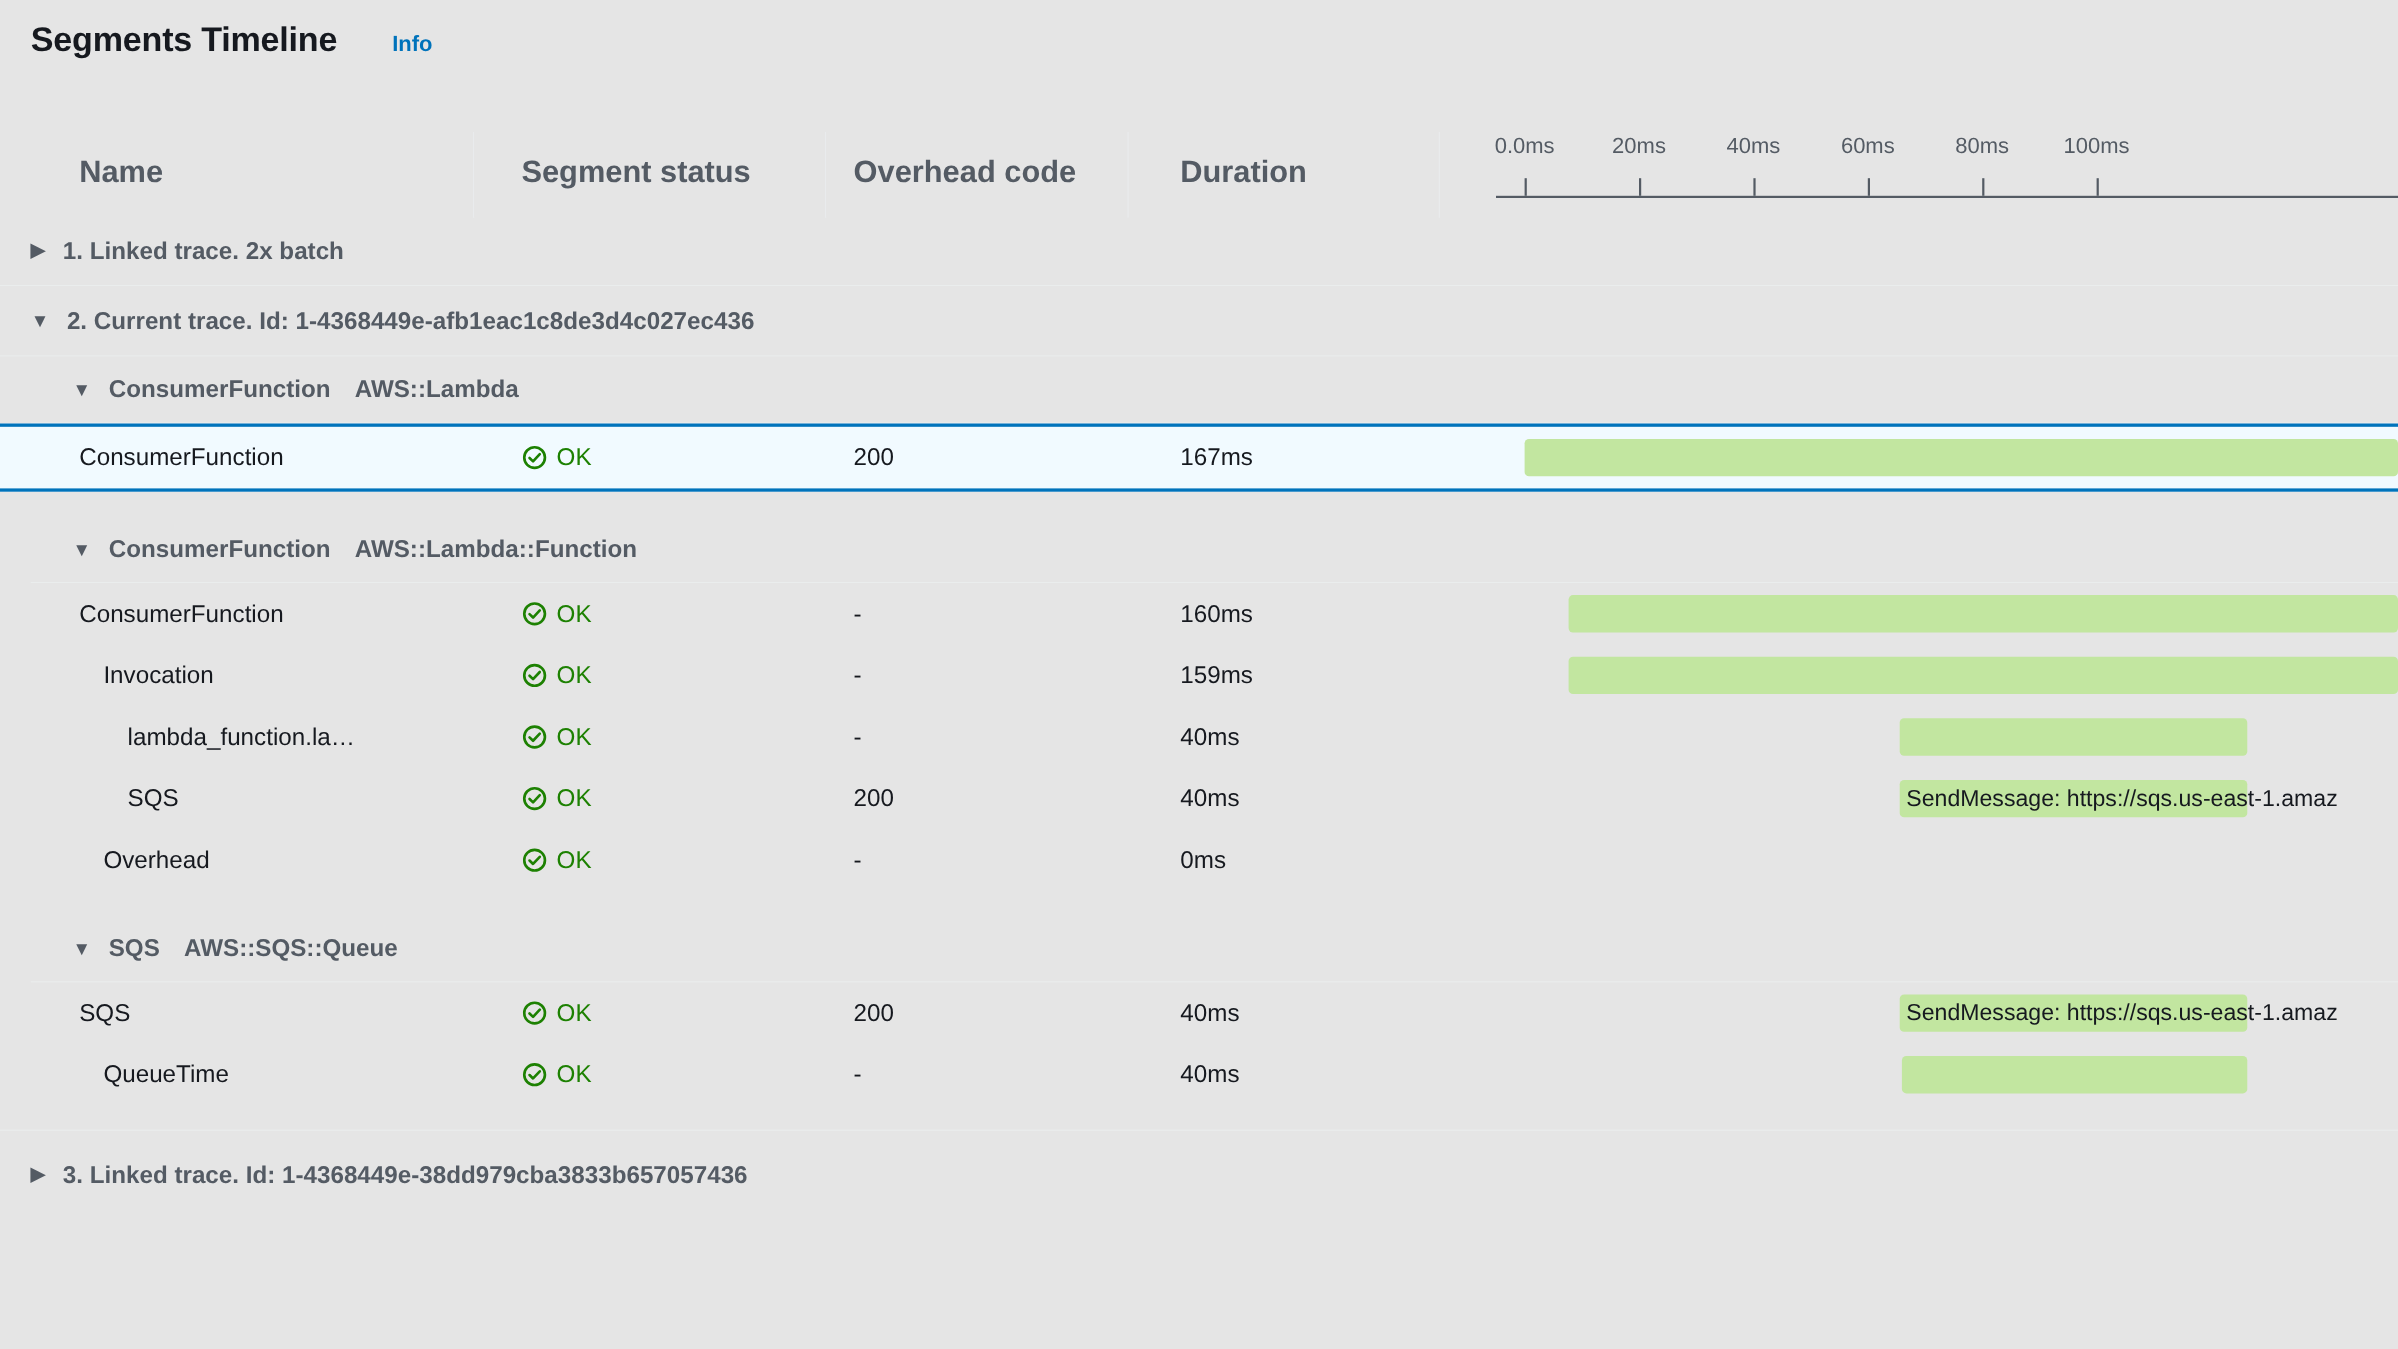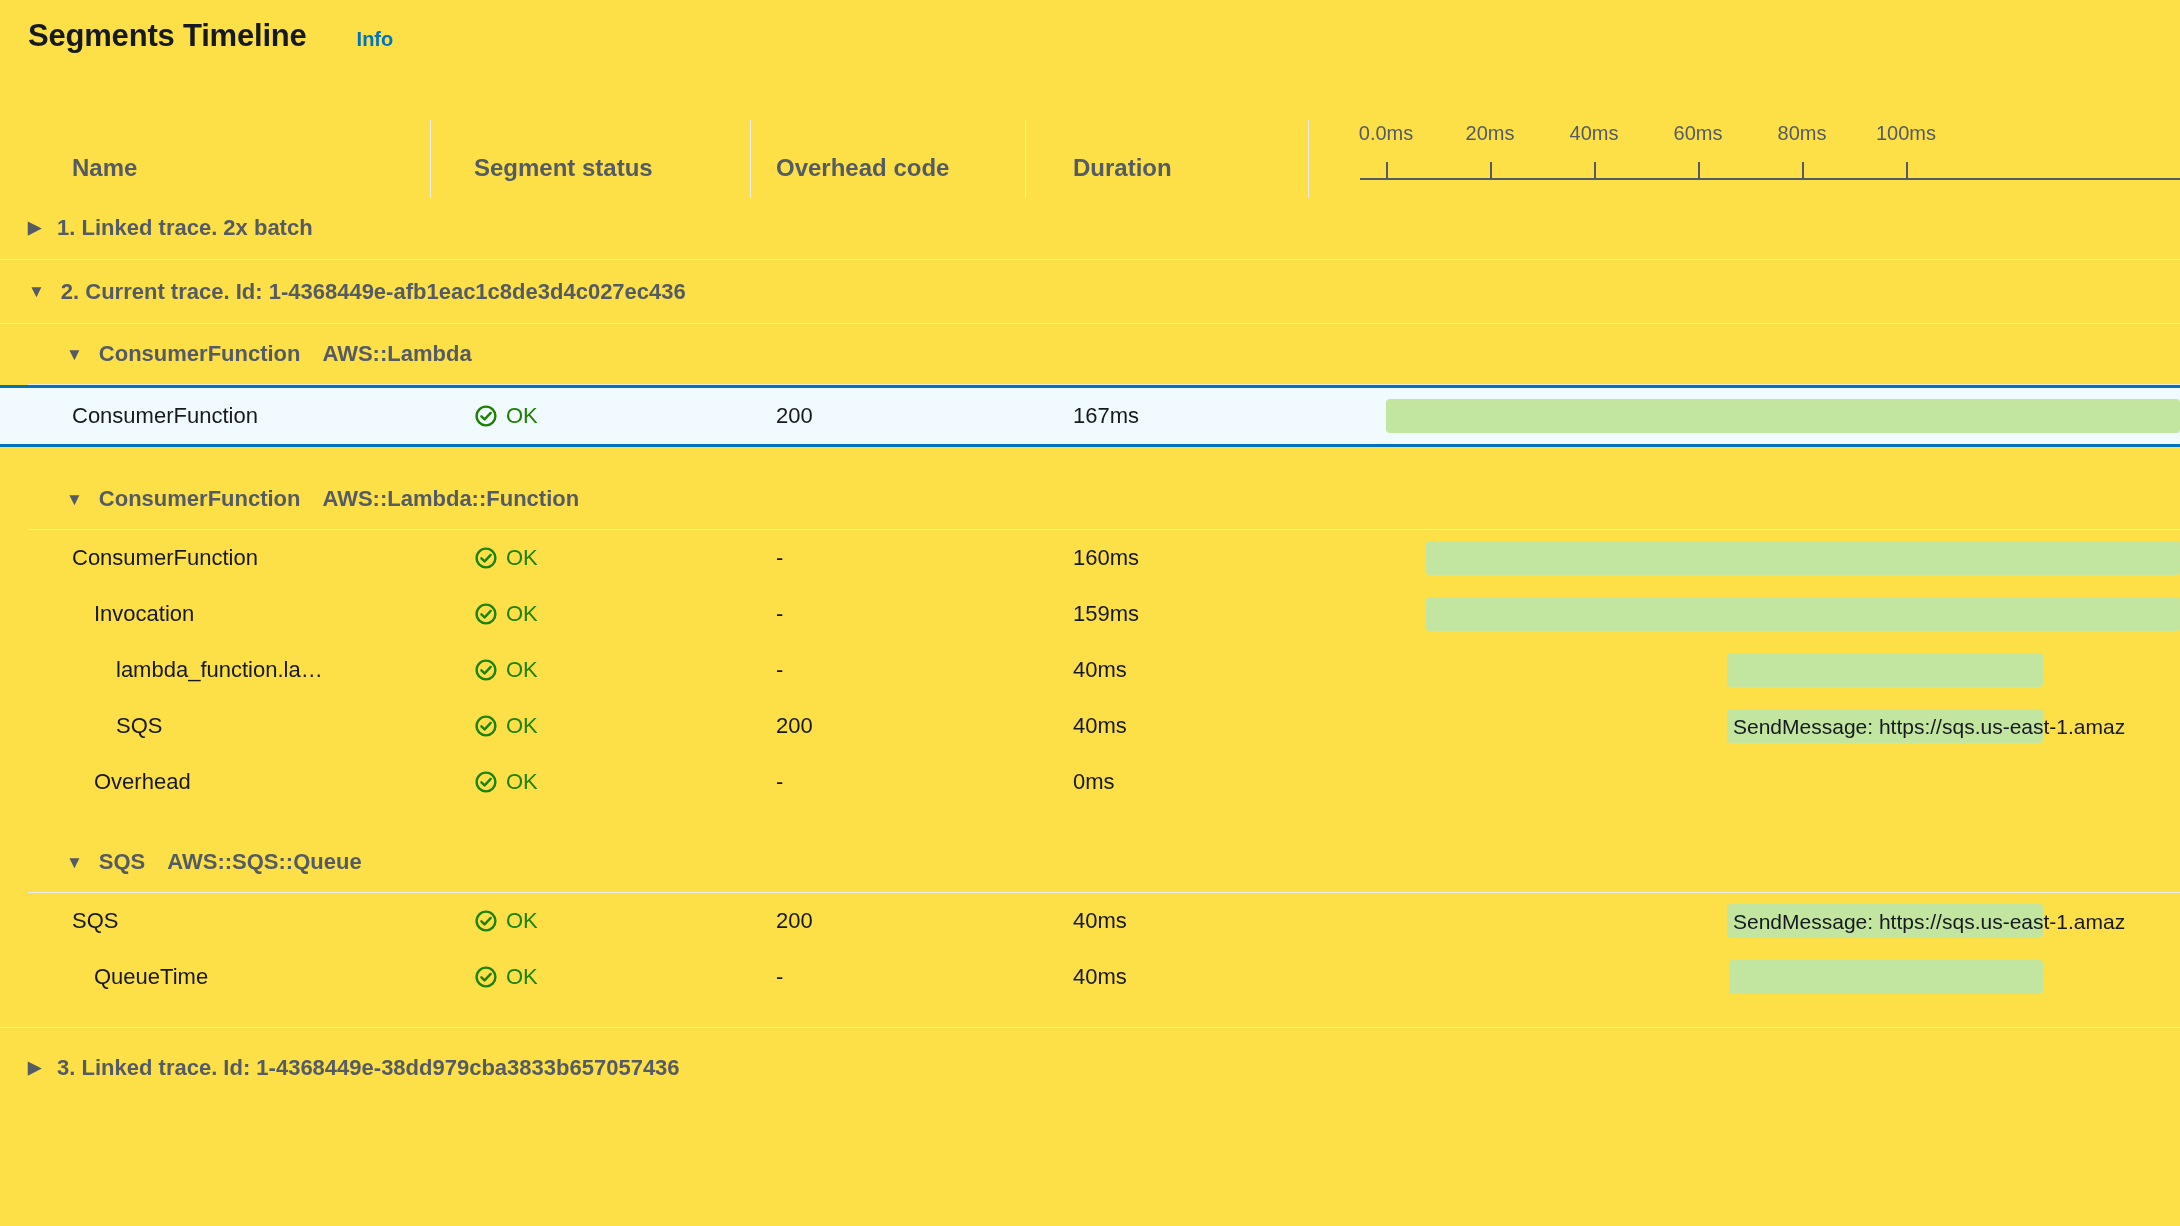"Segments Timeline" .page { background: #fde047 -> #e5e5e5 }
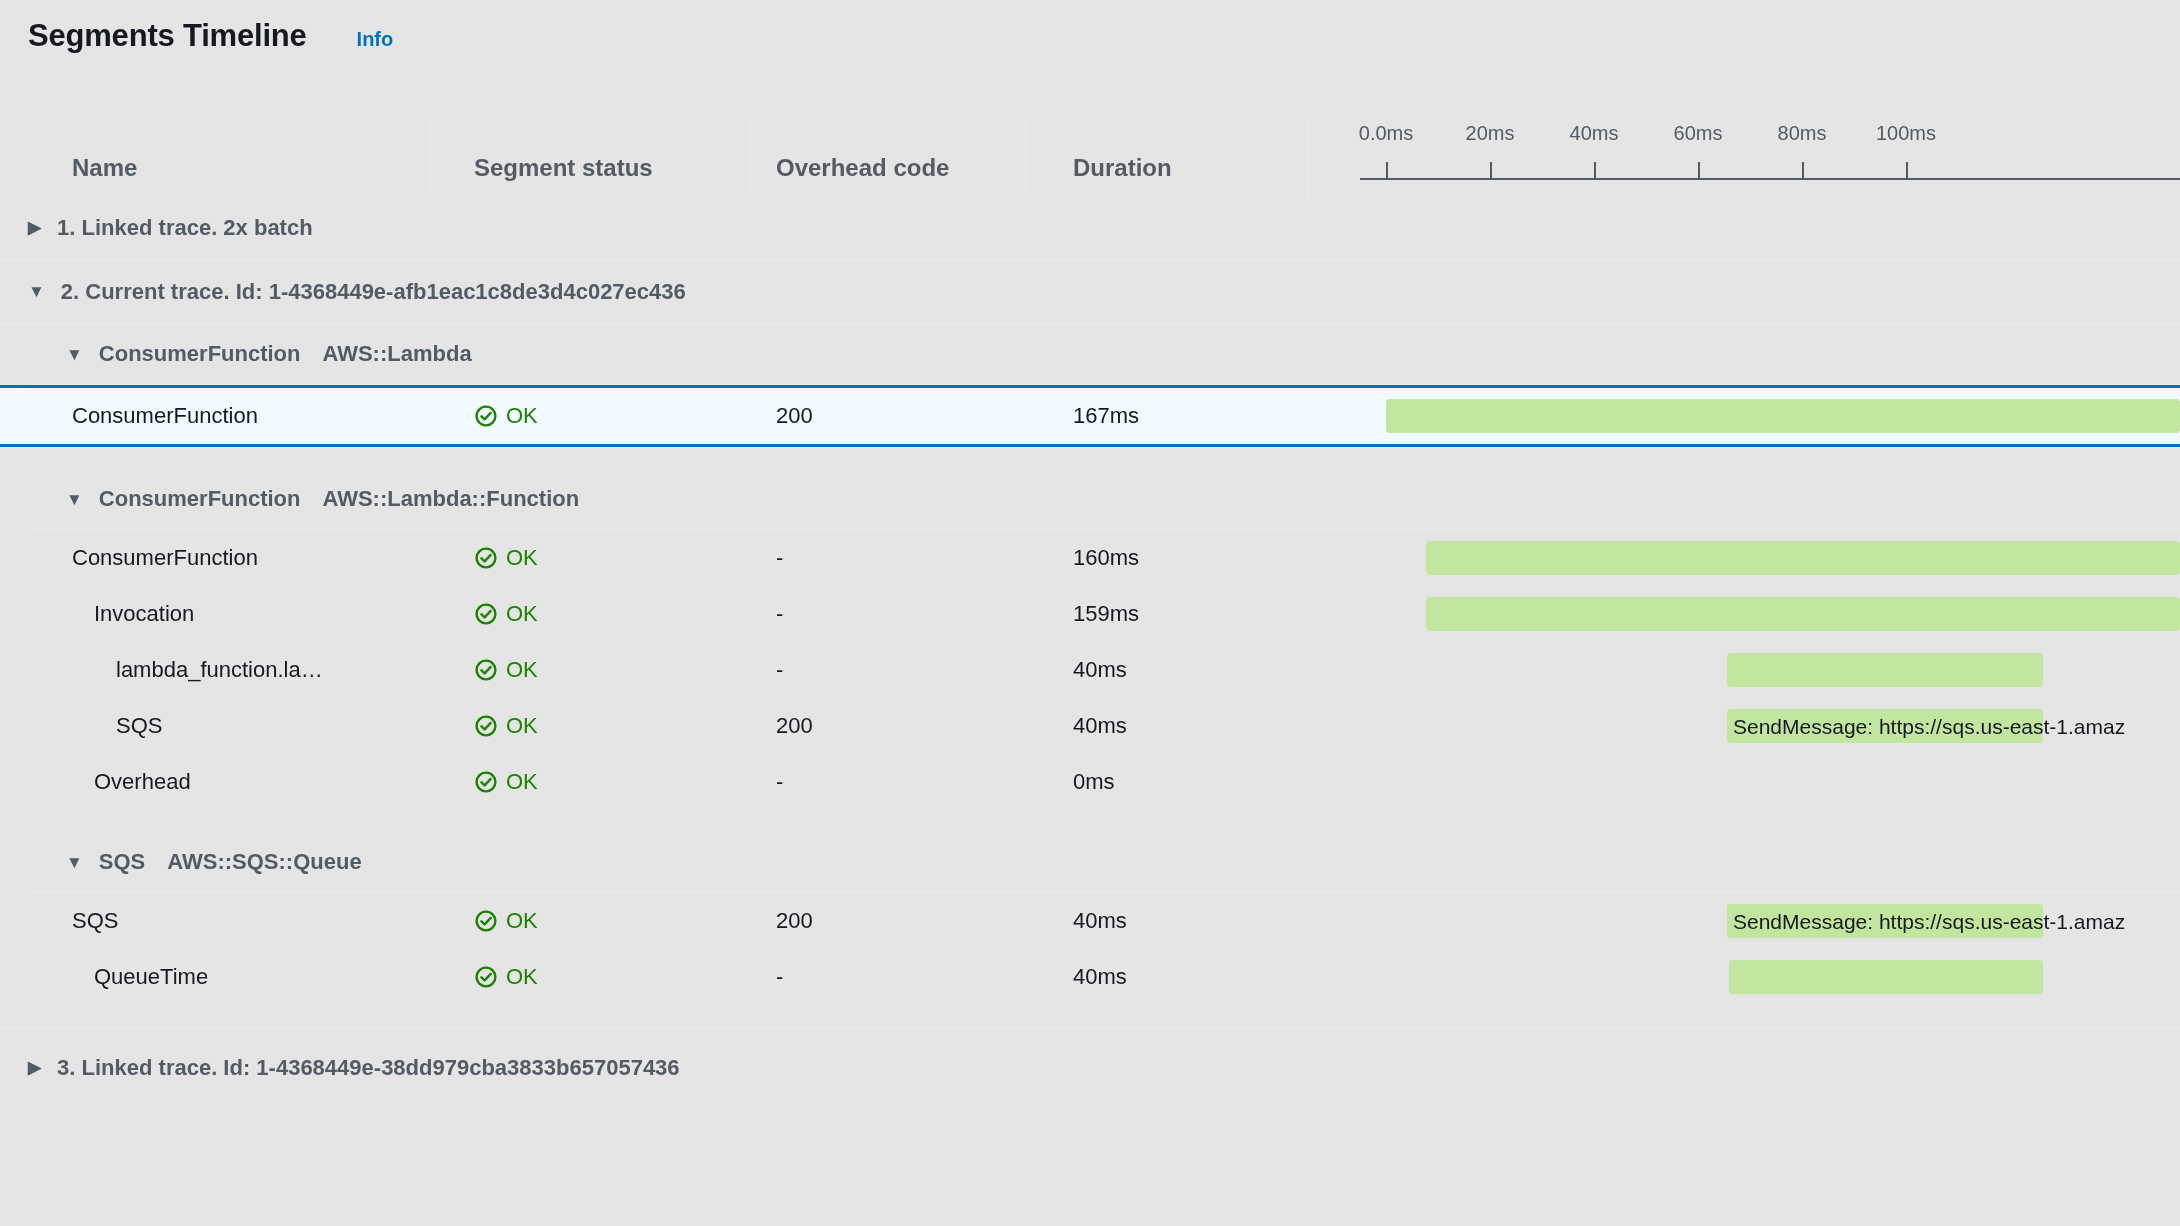"Name" .th { font-size: 24px -> 28px; top: 12px -> 0 }
